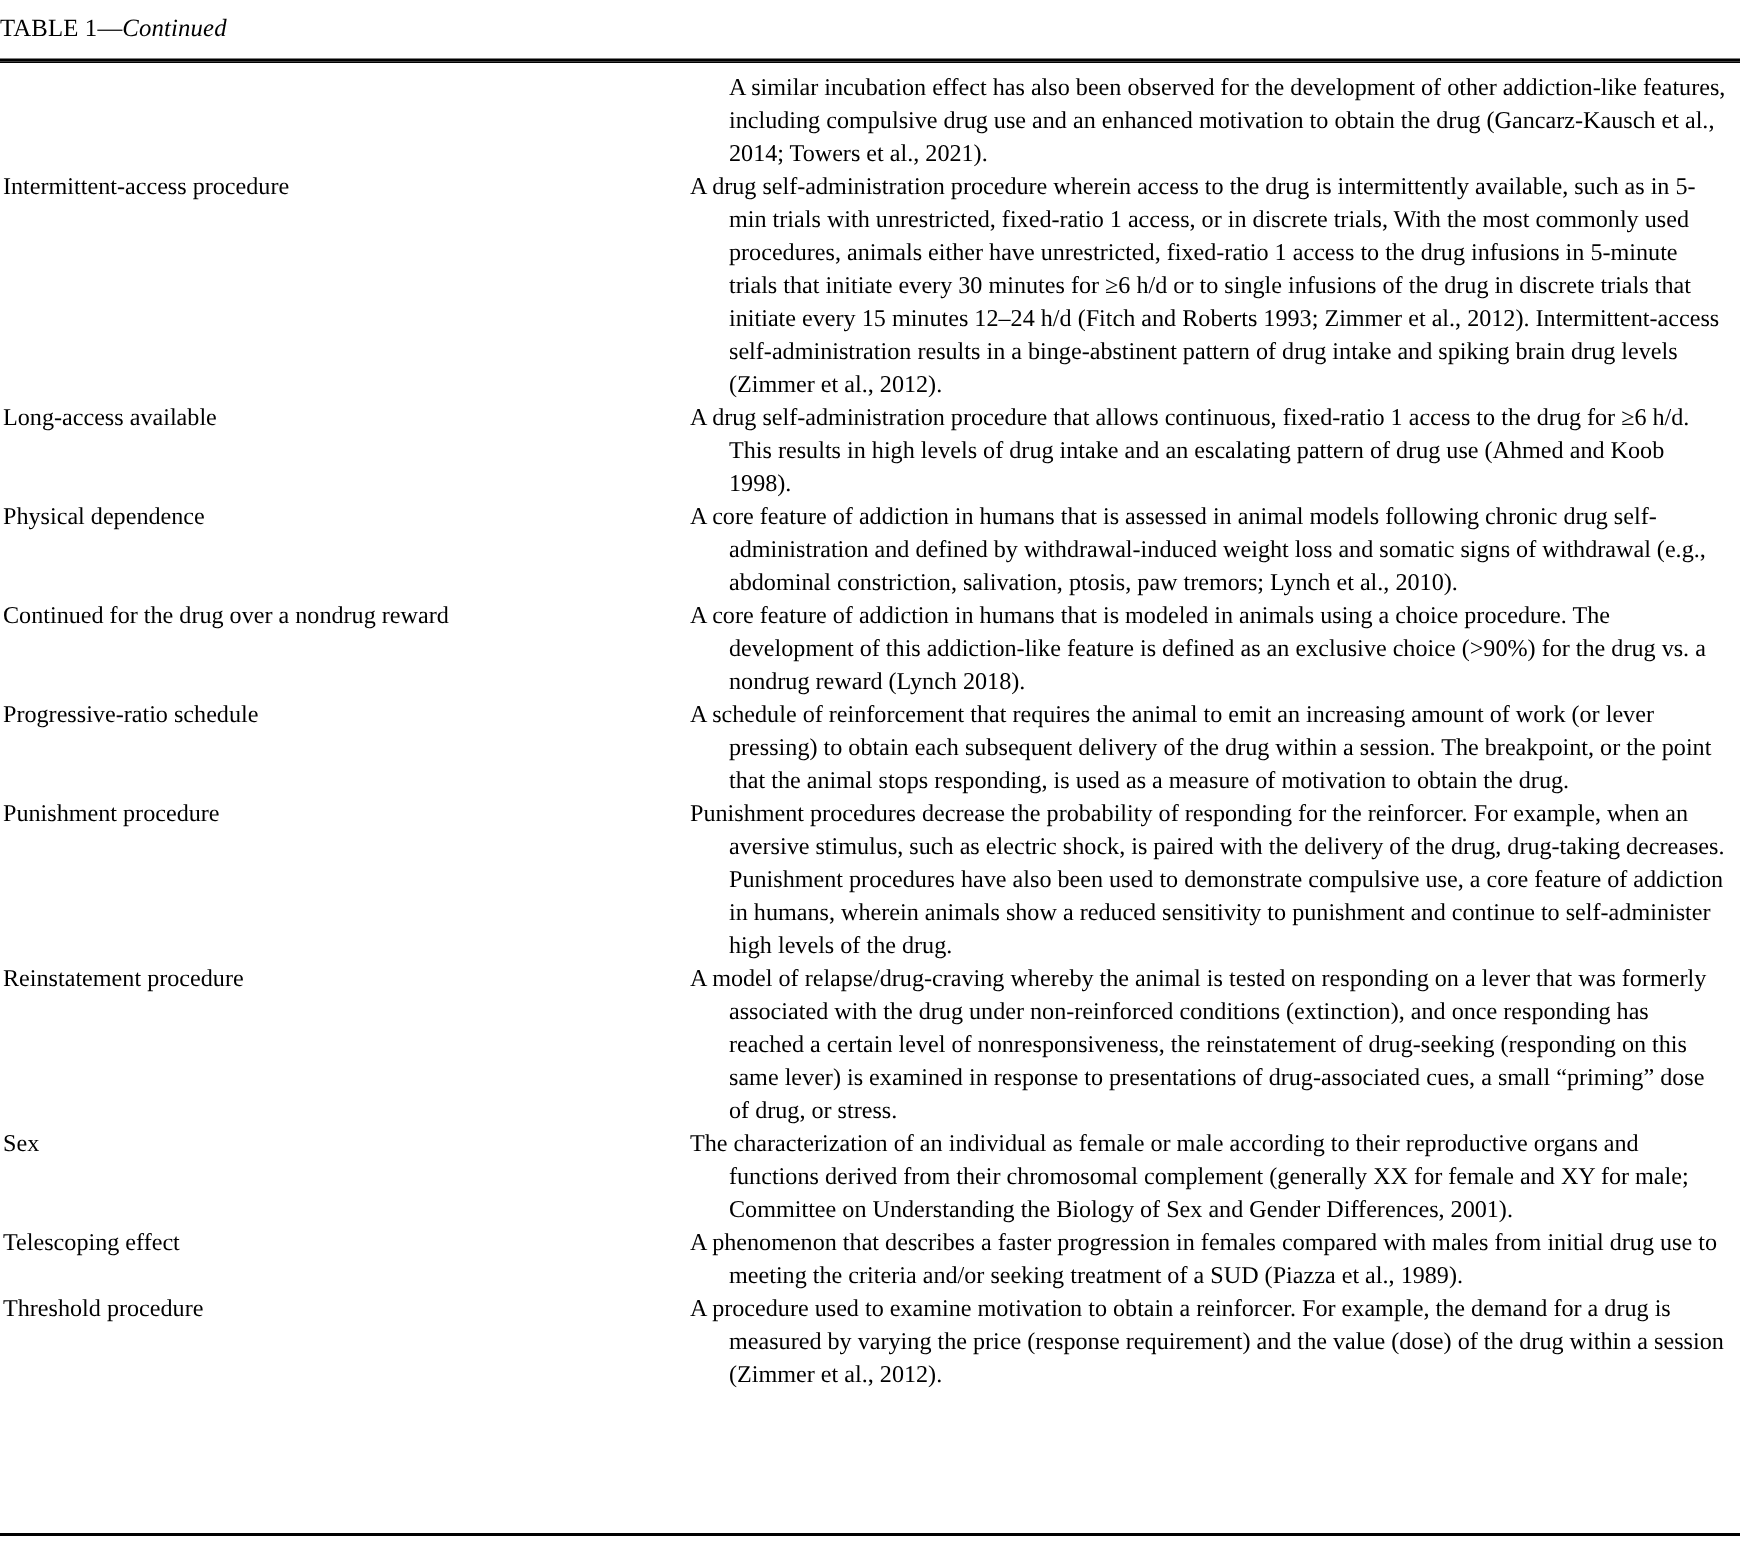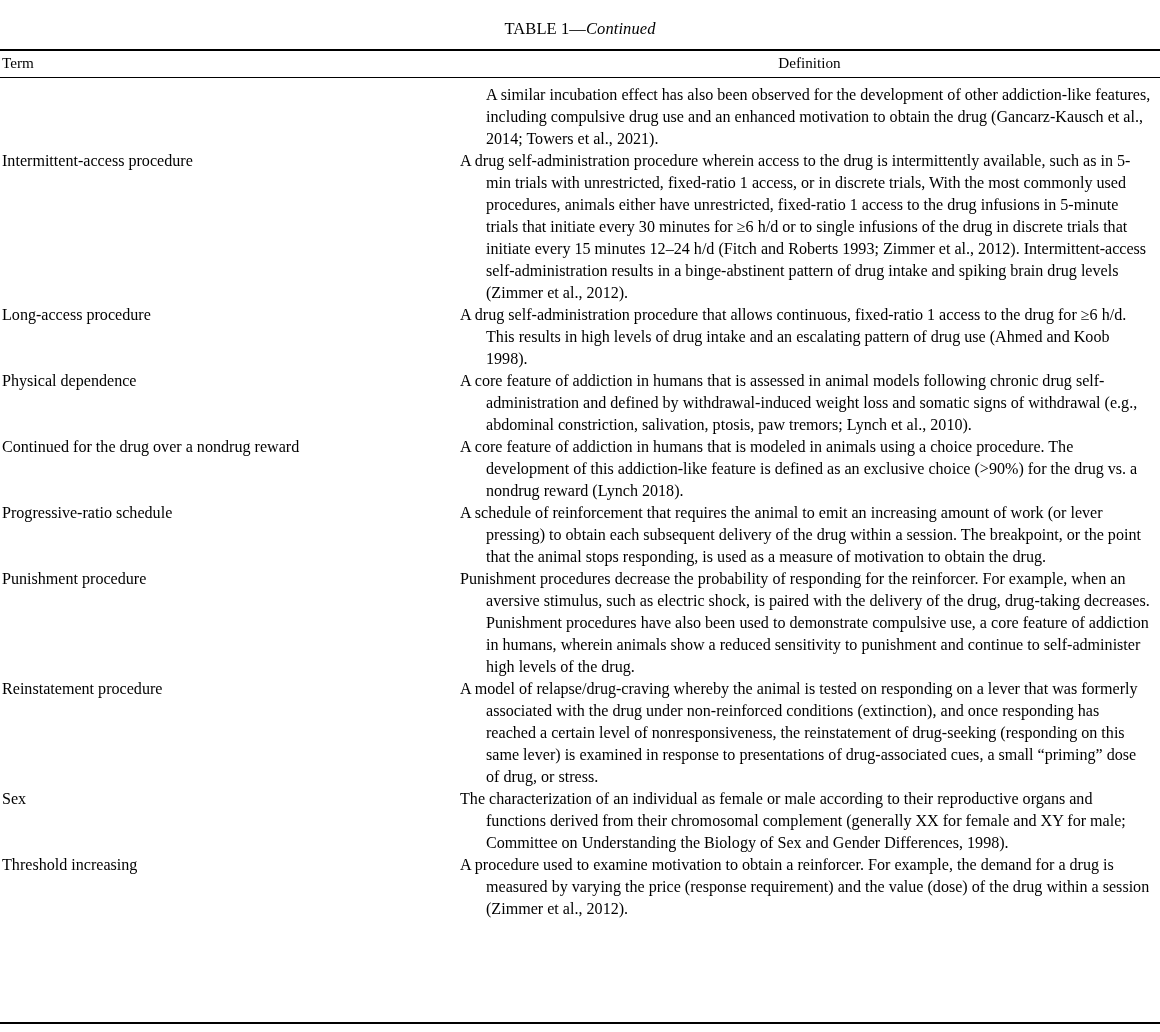"TABLE 1—Continued" .table-caption { padding-top: 19px -> 9px; text-align: center -> left }
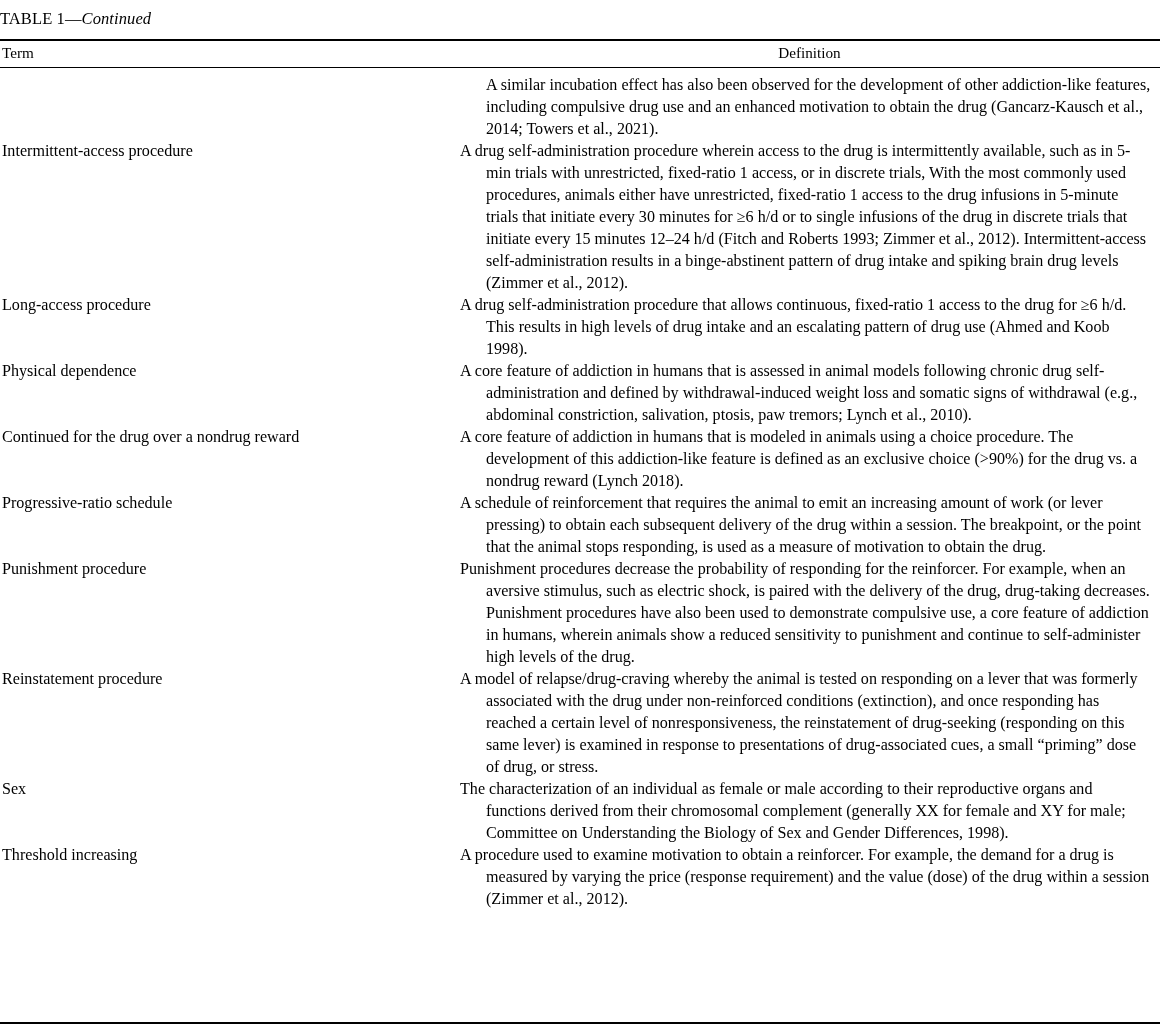"Term" table.glossary { html: <table> <colgroup> <col> <col> </colgroup> <thead> <tr> <th>Term</th> <th>Definition</th> </tr> </thead> </table> -> none }
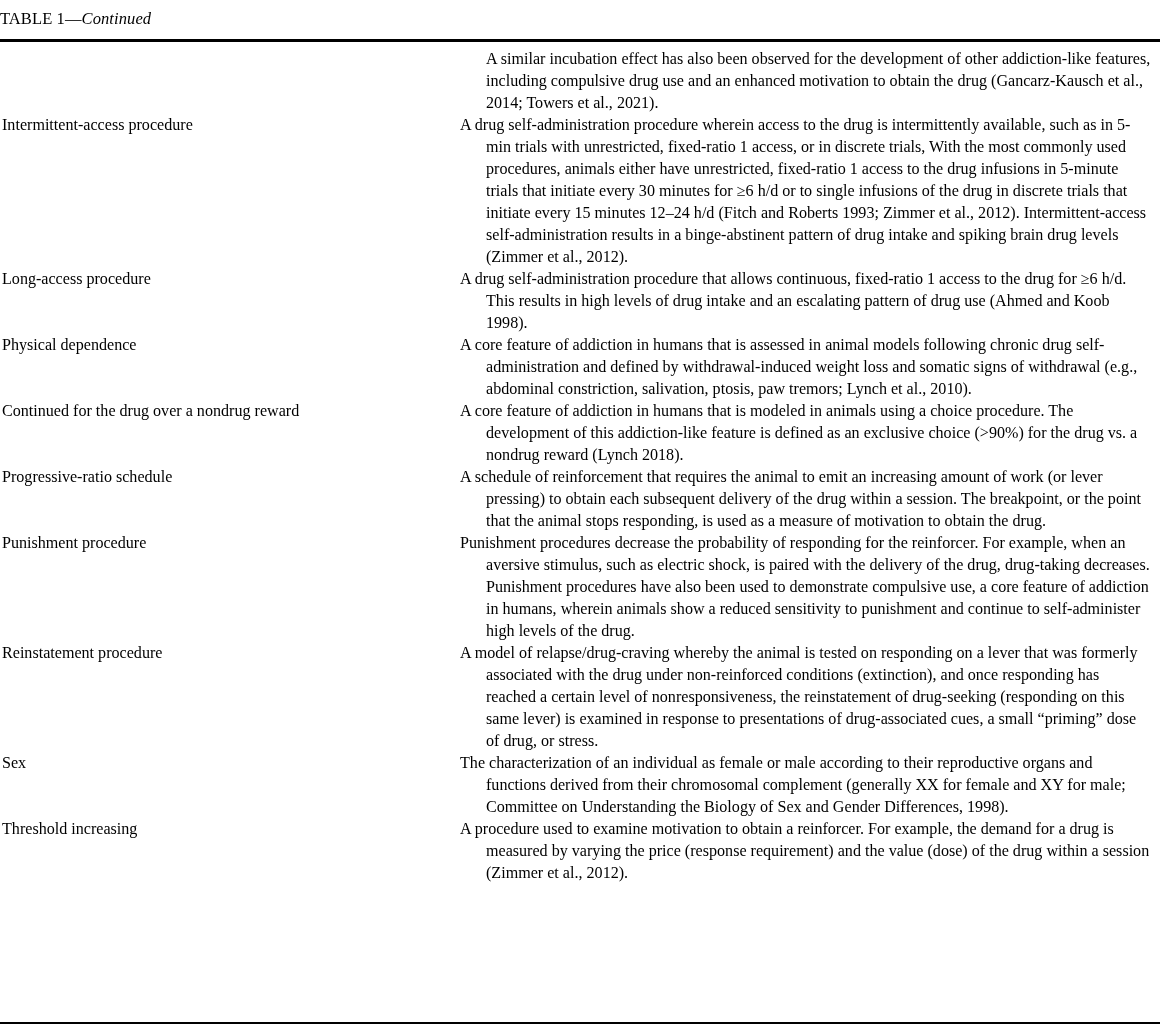"Long-access procedure" span.term-label { text: procedure -> available }
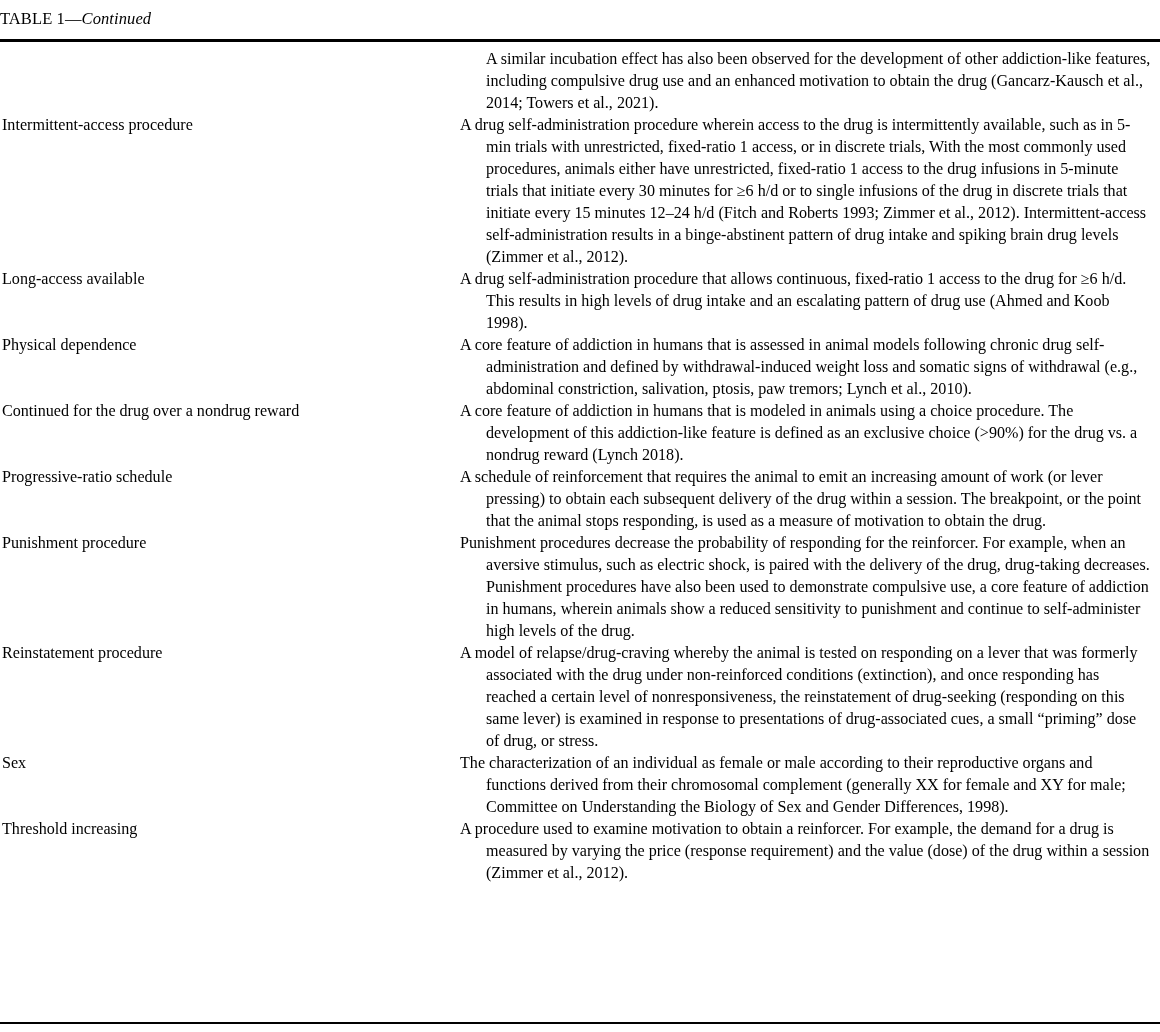"The characterization of an individual" p.defpara { text: 1998 -> 2001 }
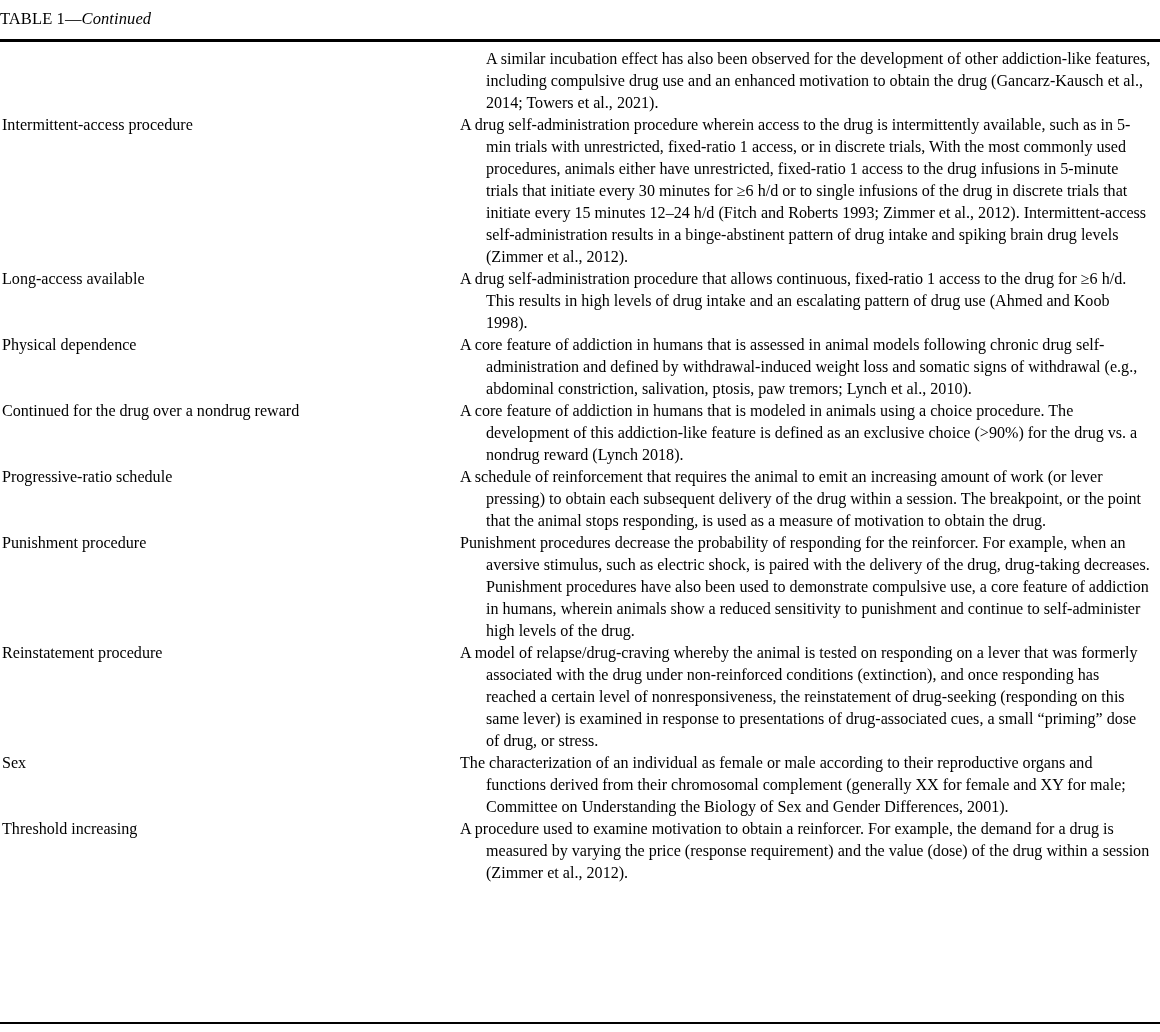"Telescoping effect" tr { html: none -> <tr> <td> <span>Telescoping effect</span> </td> <td> <p>A phenomenon that describes a faster progression in females compared with males from initial drug use to meeting the criteria and/or seeking treatment of a SUD (Piazza et al., 1989).</p> </td> </tr> }
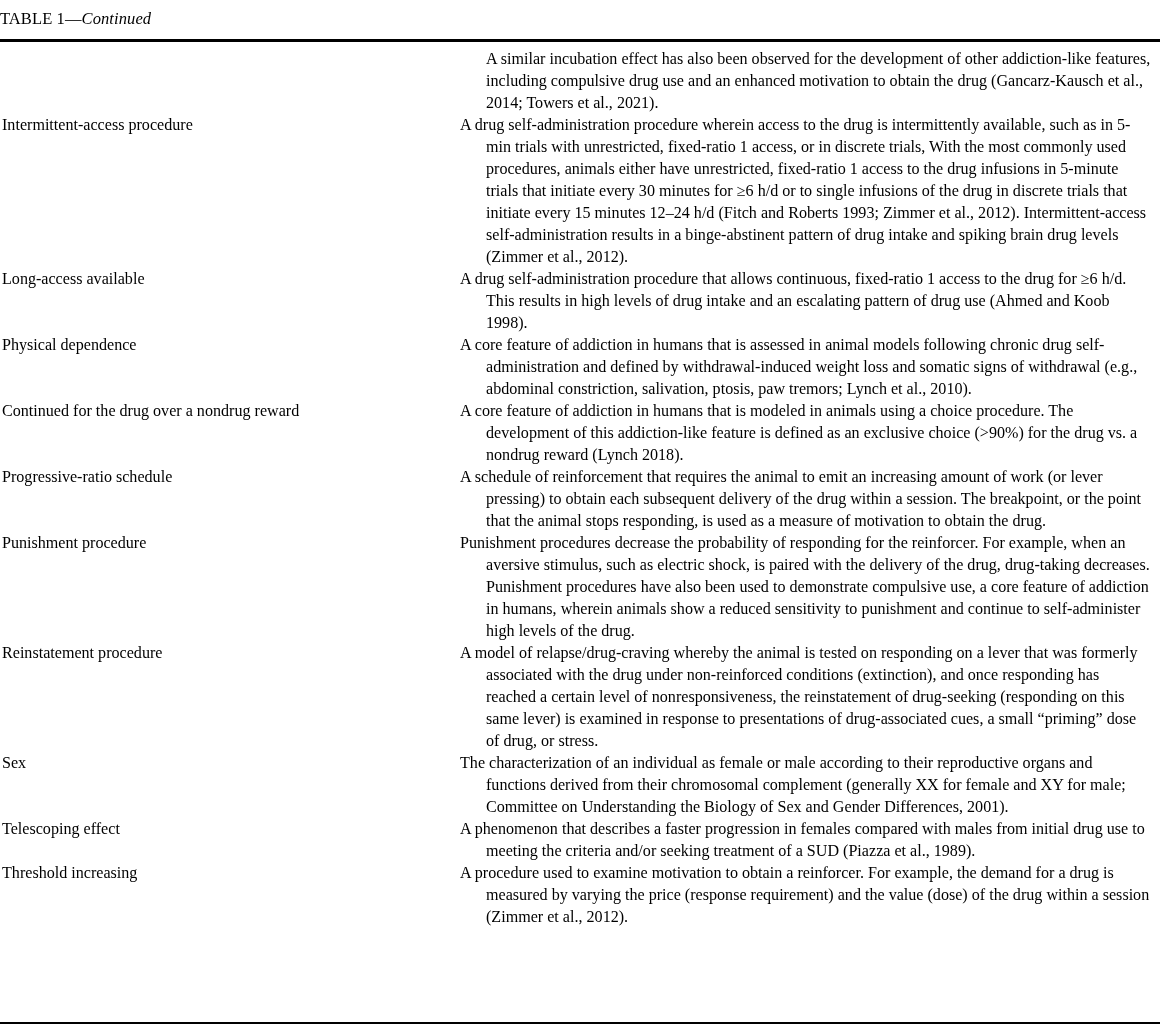"Threshold increasing" span.term-label { text: increasing -> procedure }
